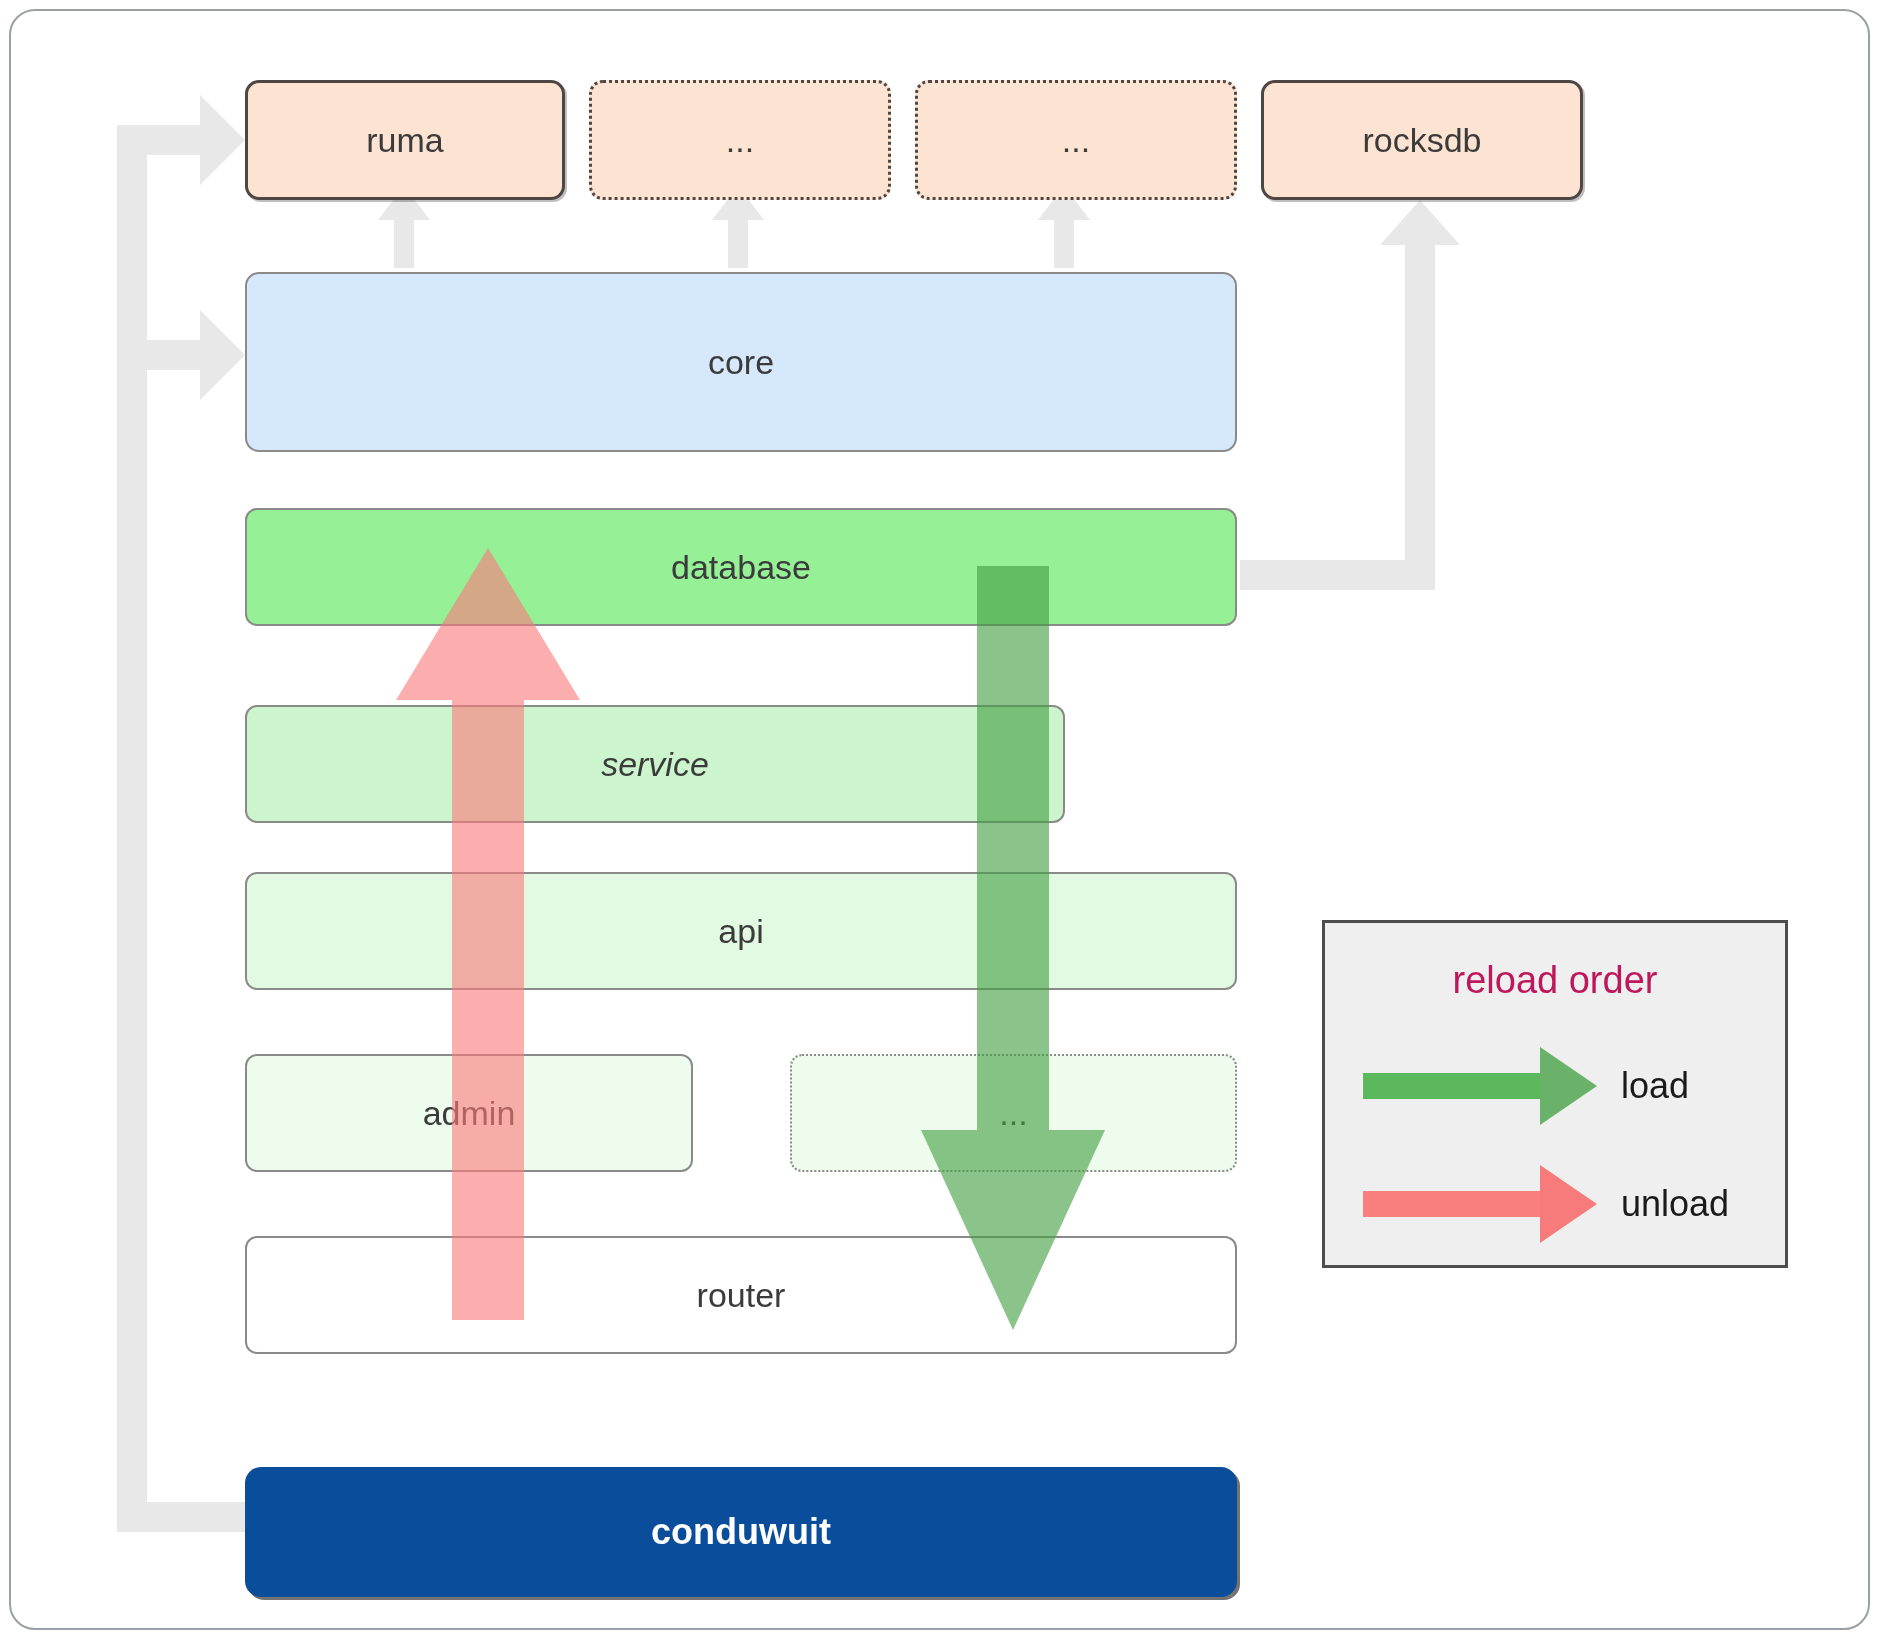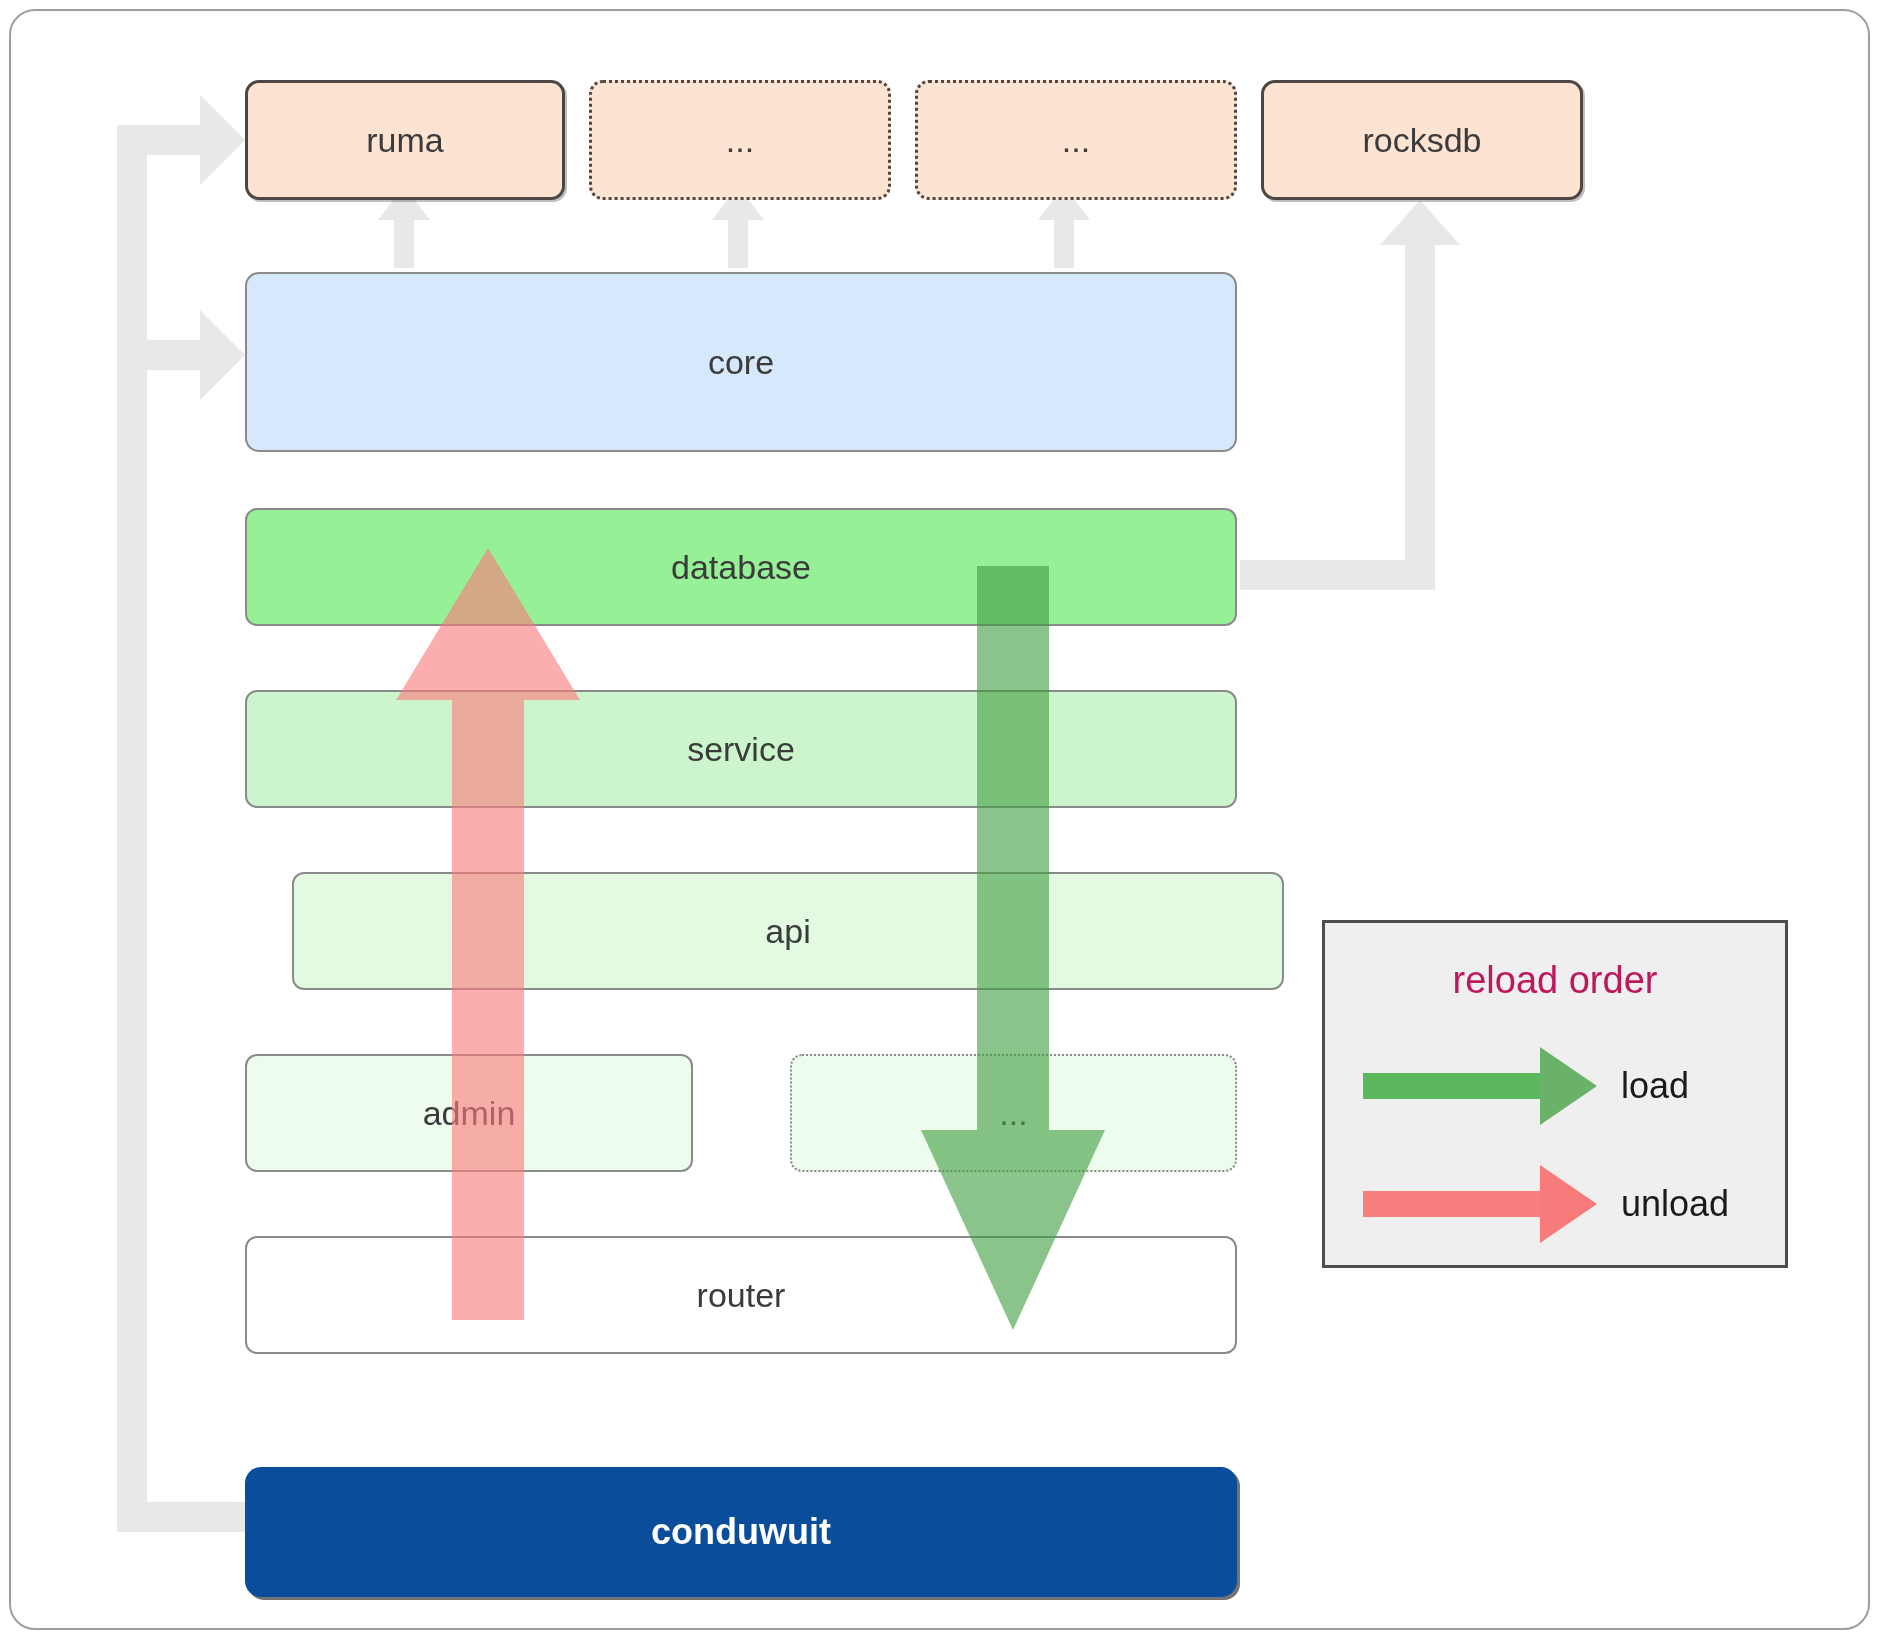"service" div.box { font-style: none -> italic; top: 690px -> 705px; width: 992px -> 820px }
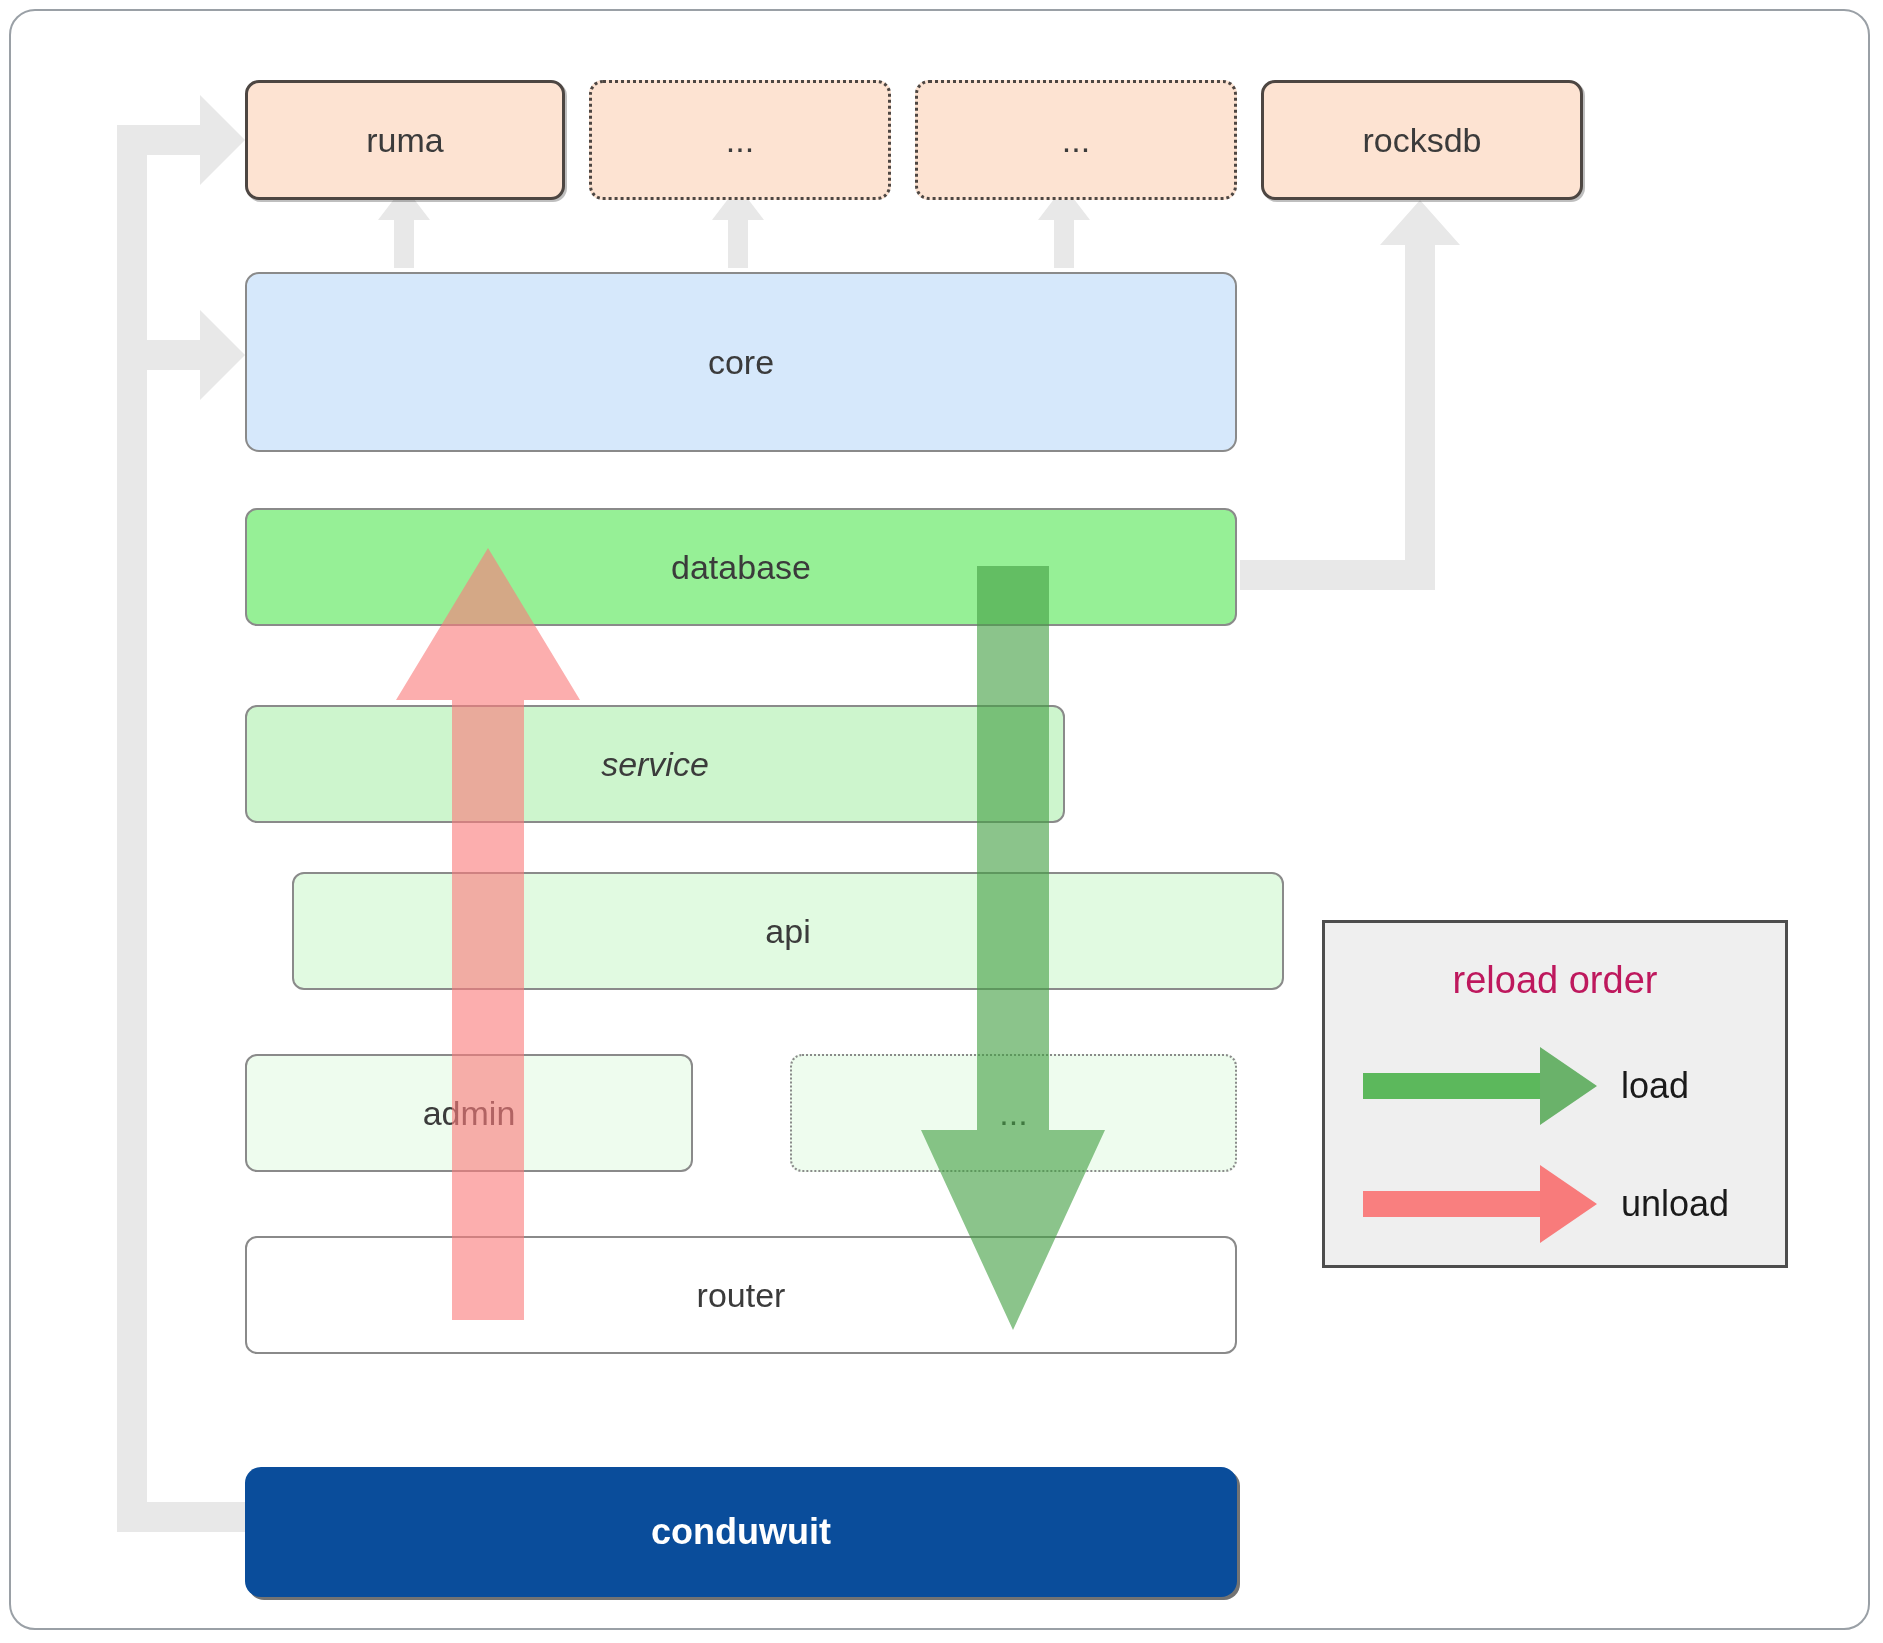"api" div.box { margin-left: 47px -> none }
